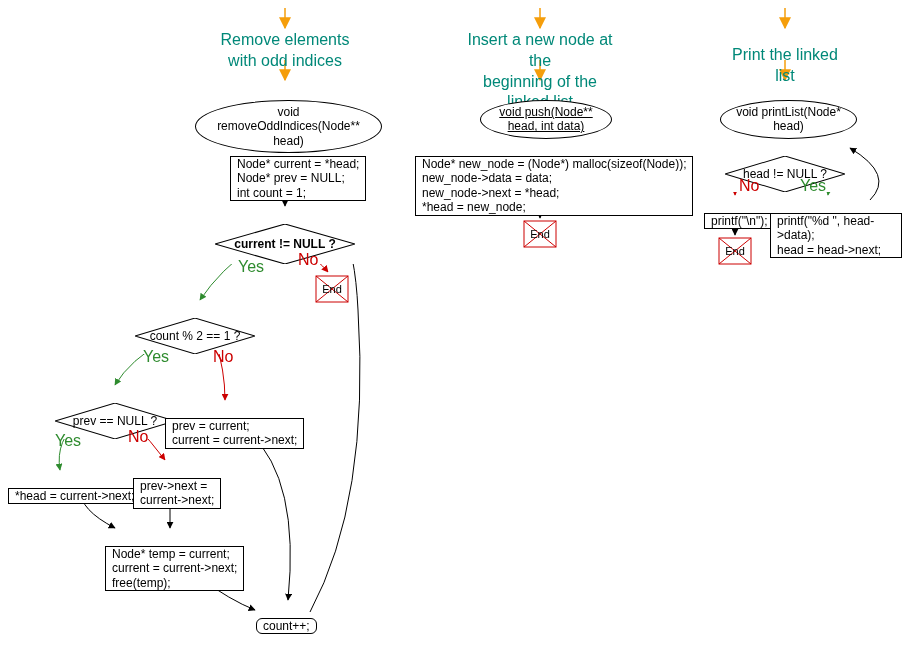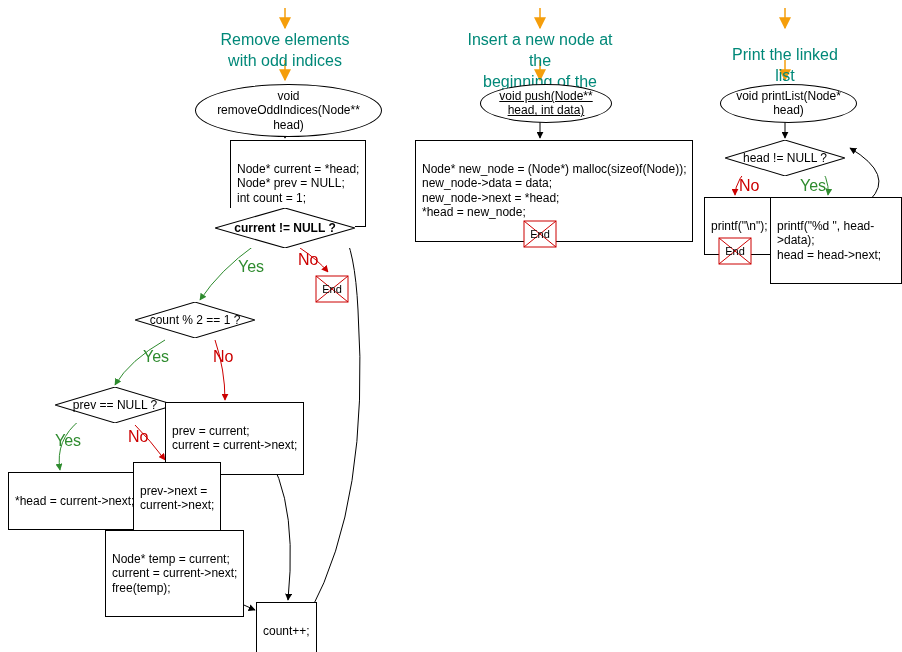"void removeOddIndices(Node**" .node { margin-top: none -> 16px }
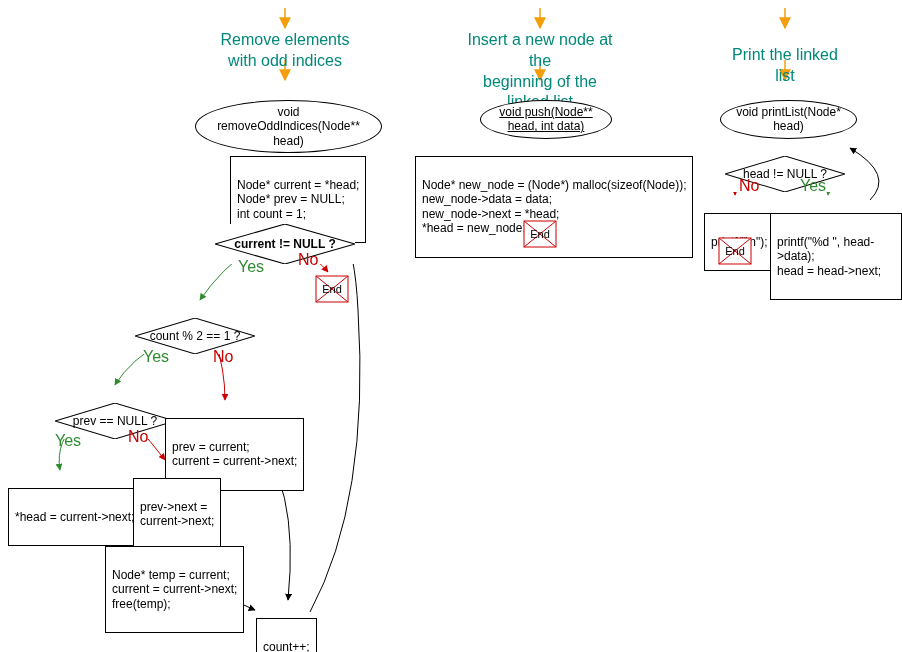"Node* current = *head;" .process { padding: 21px 6px -> 0 6px }
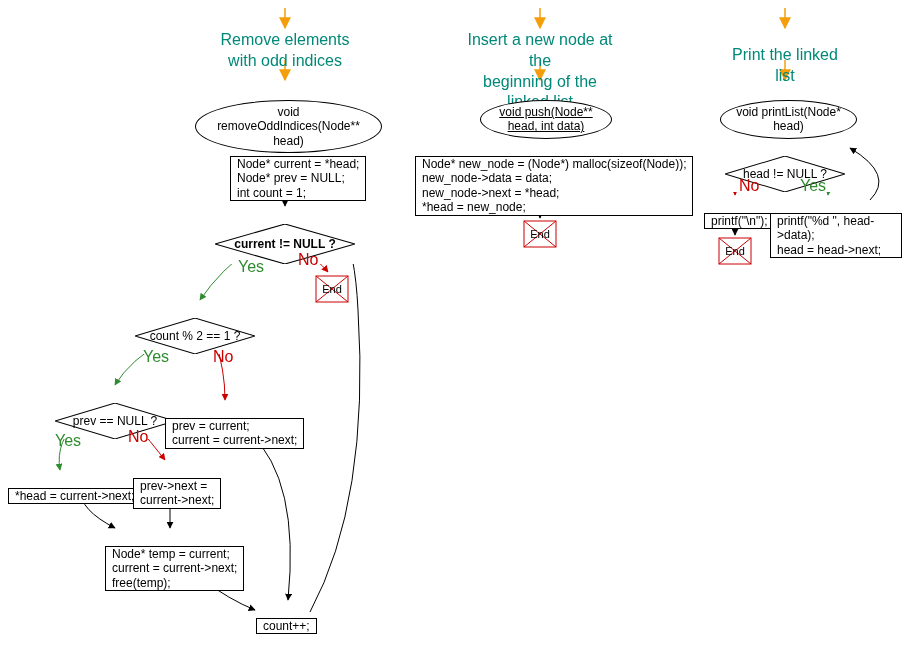"count++;" div.node { border-radius: none -> 6px }
